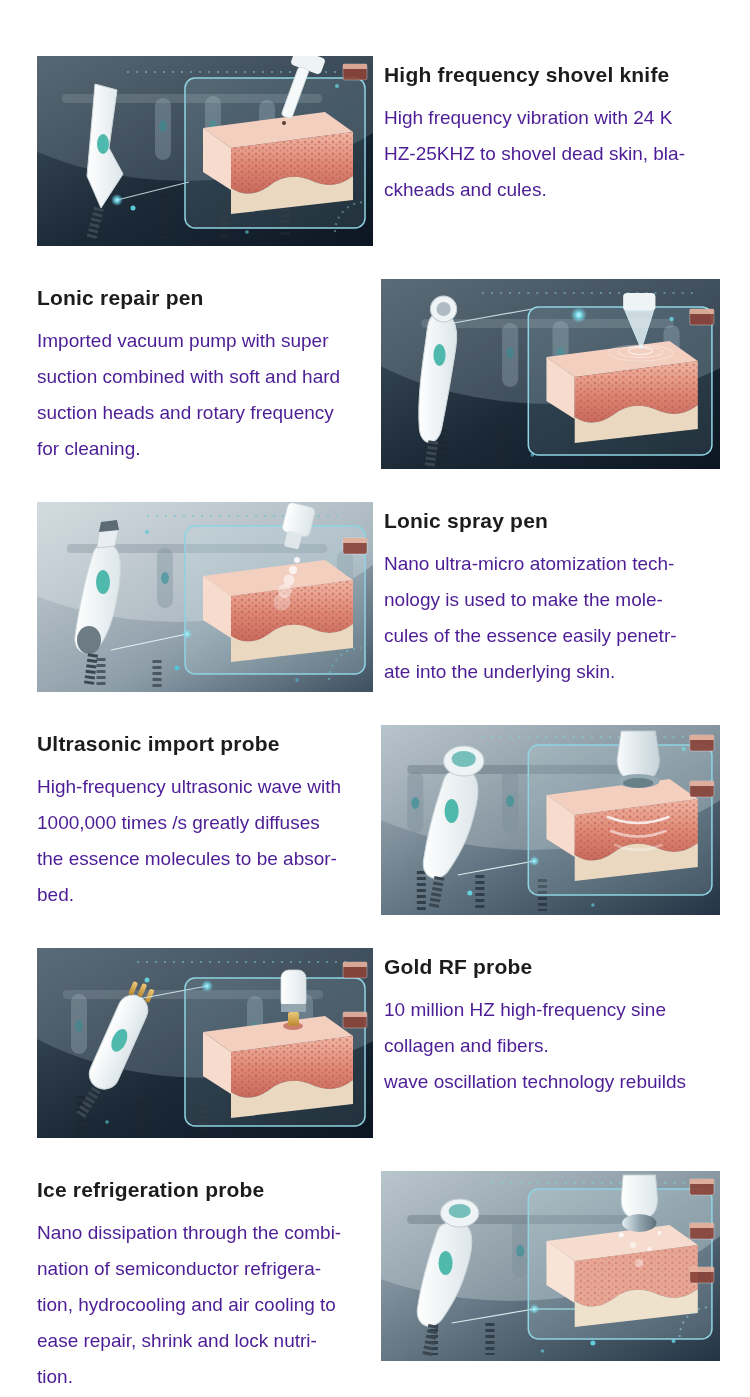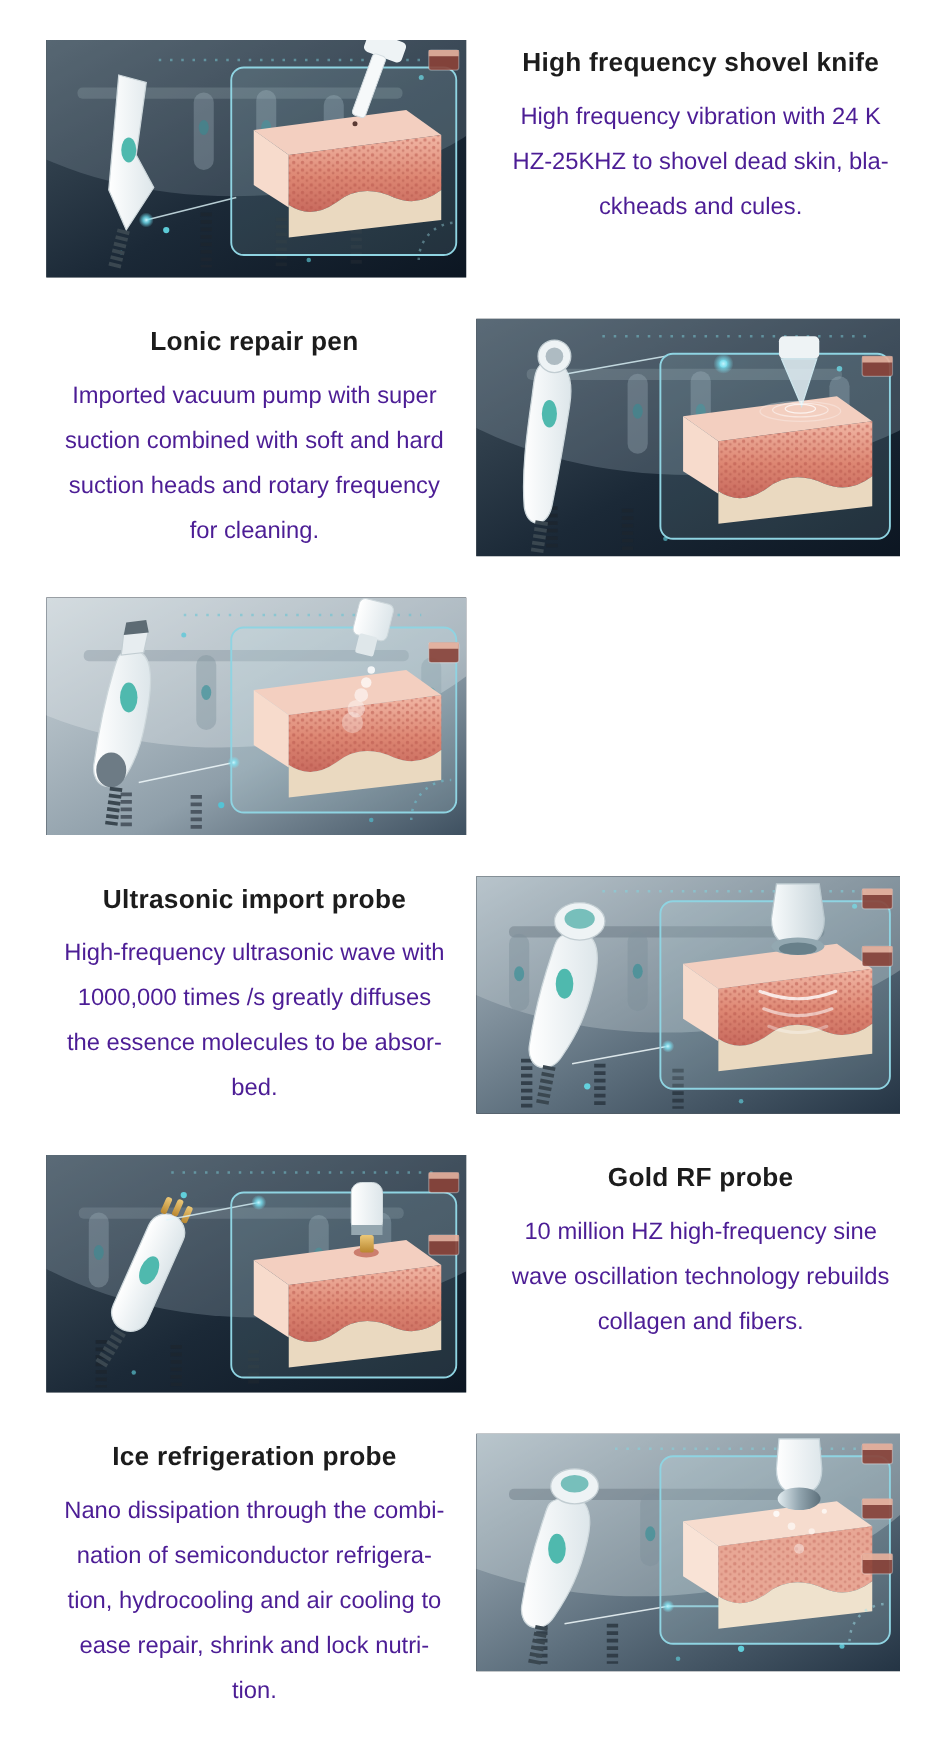"High frequency shovel knife" .page { padding-top: 32px -> 56px; text-align: center -> none }
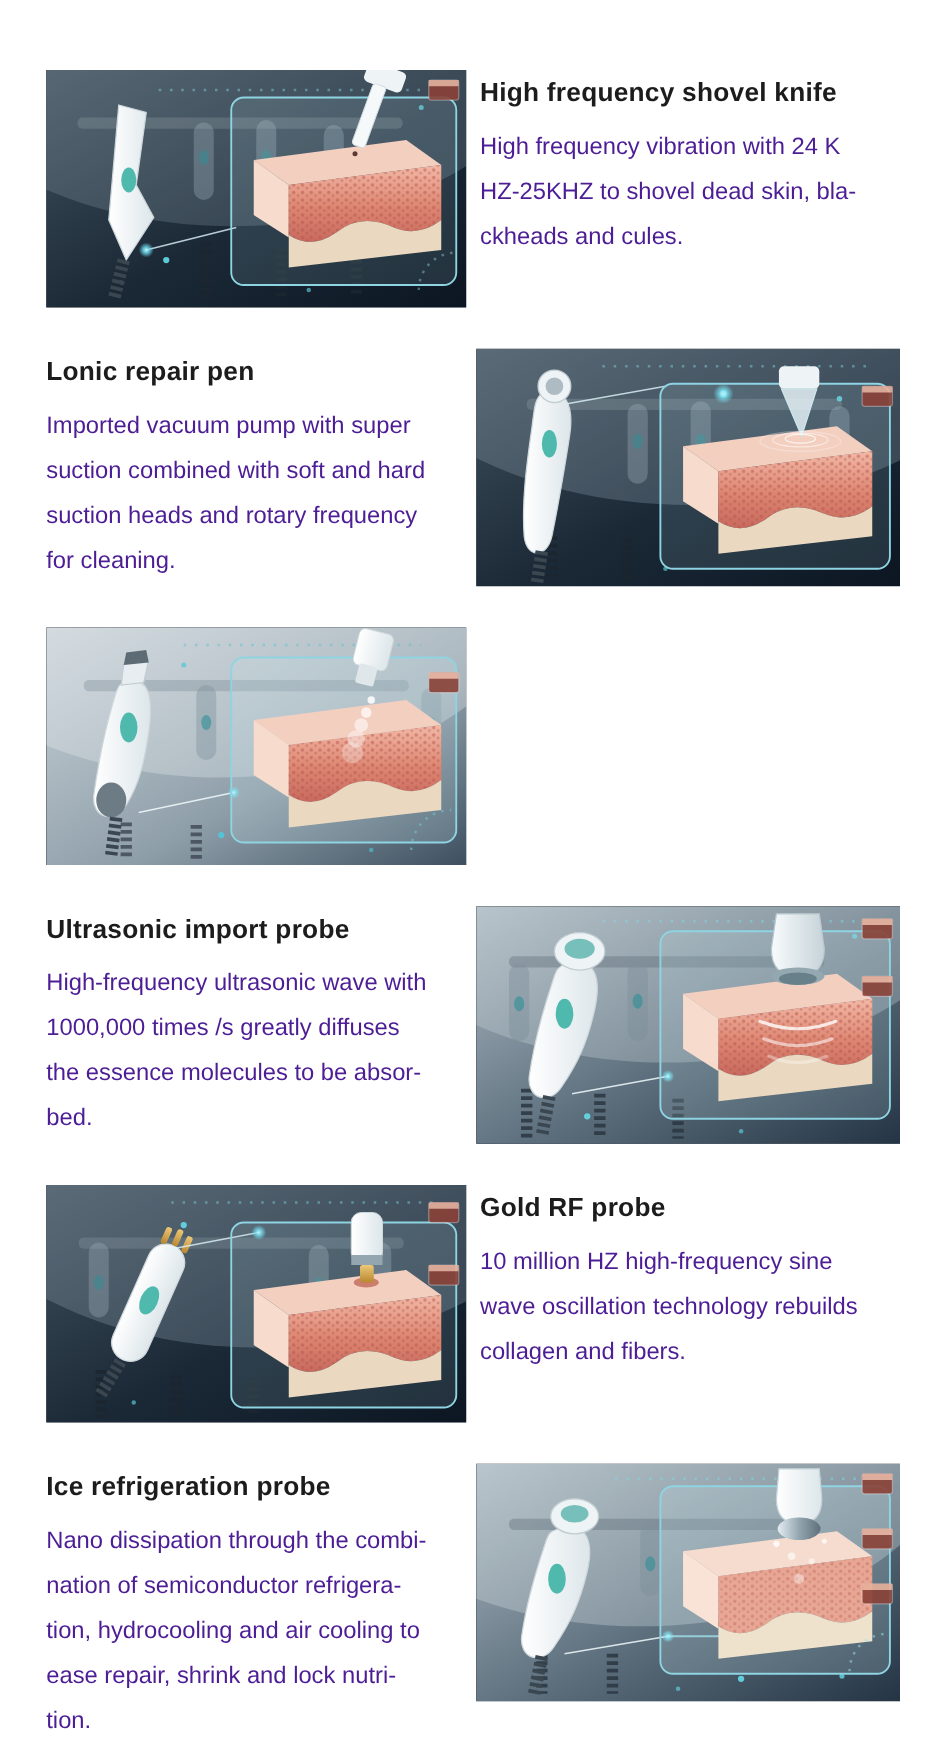"Lonic spray pen" div.text { html: none -> <div> <h2>Lonic spray pen</h2> <div>Nano ultra-micro atomization tech-</div> <div>nology is used to make the mole-</div> <div>cules of the essence easily penetr-</div> <div>ate into the underlying skin.</div> </div> }
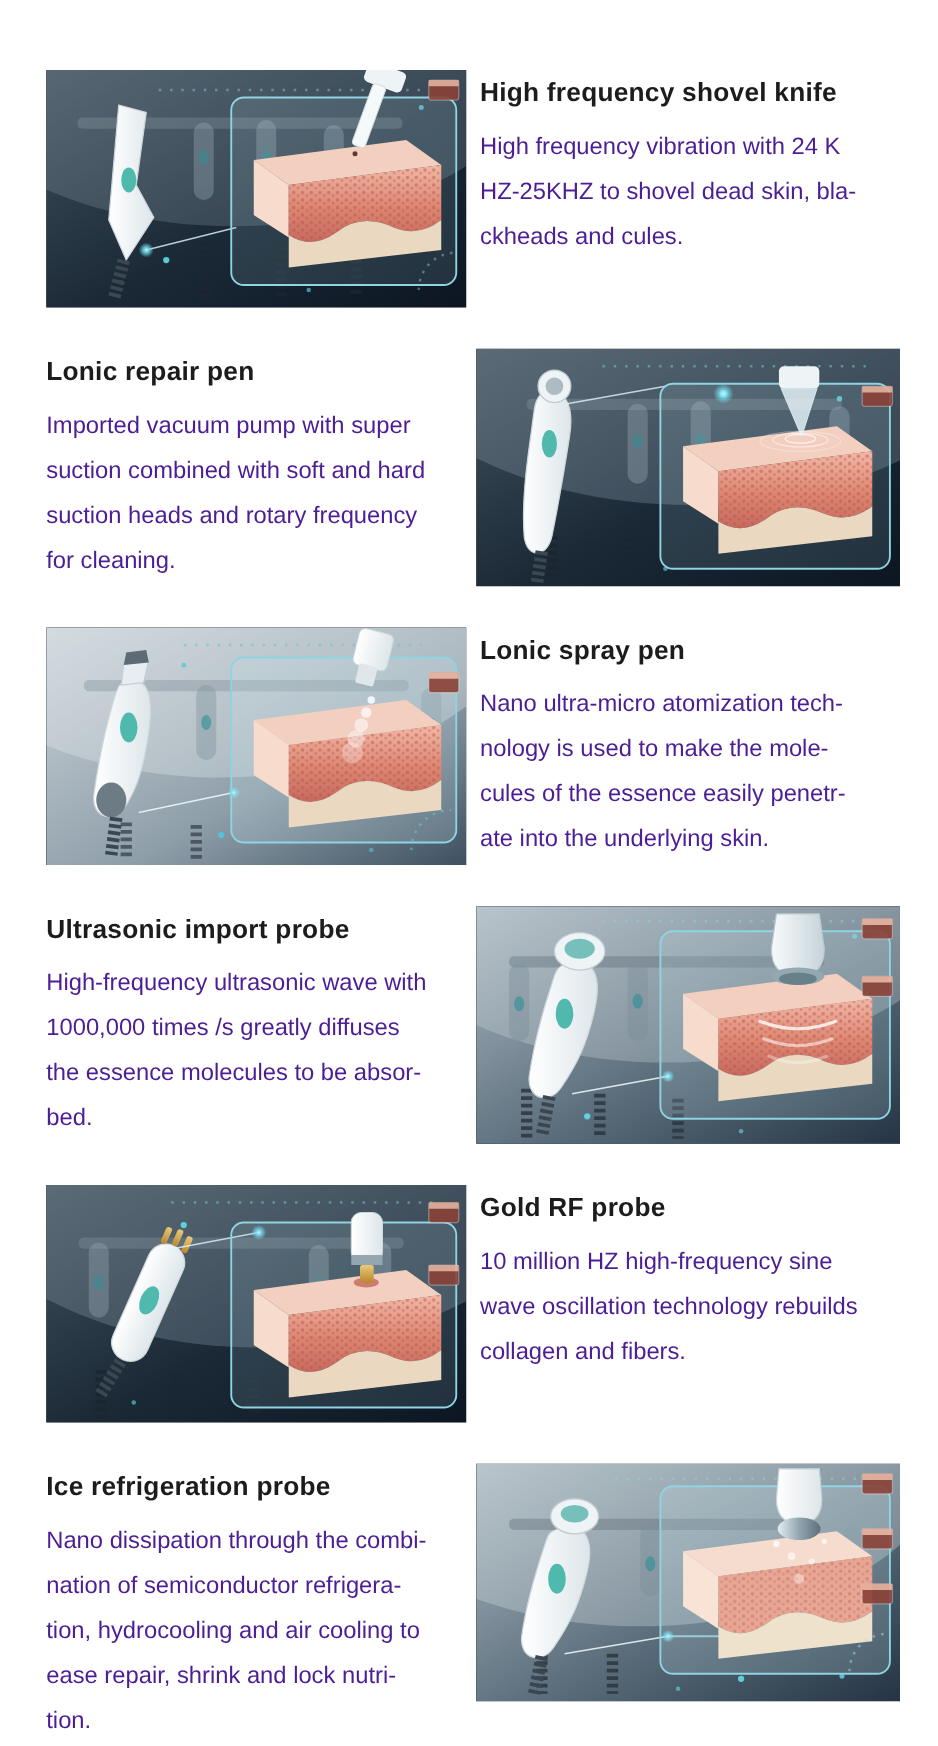"wave oscillation technology rebuilds" div.line { order: before "collagen and fibers." -> after "collagen and fibers." }
